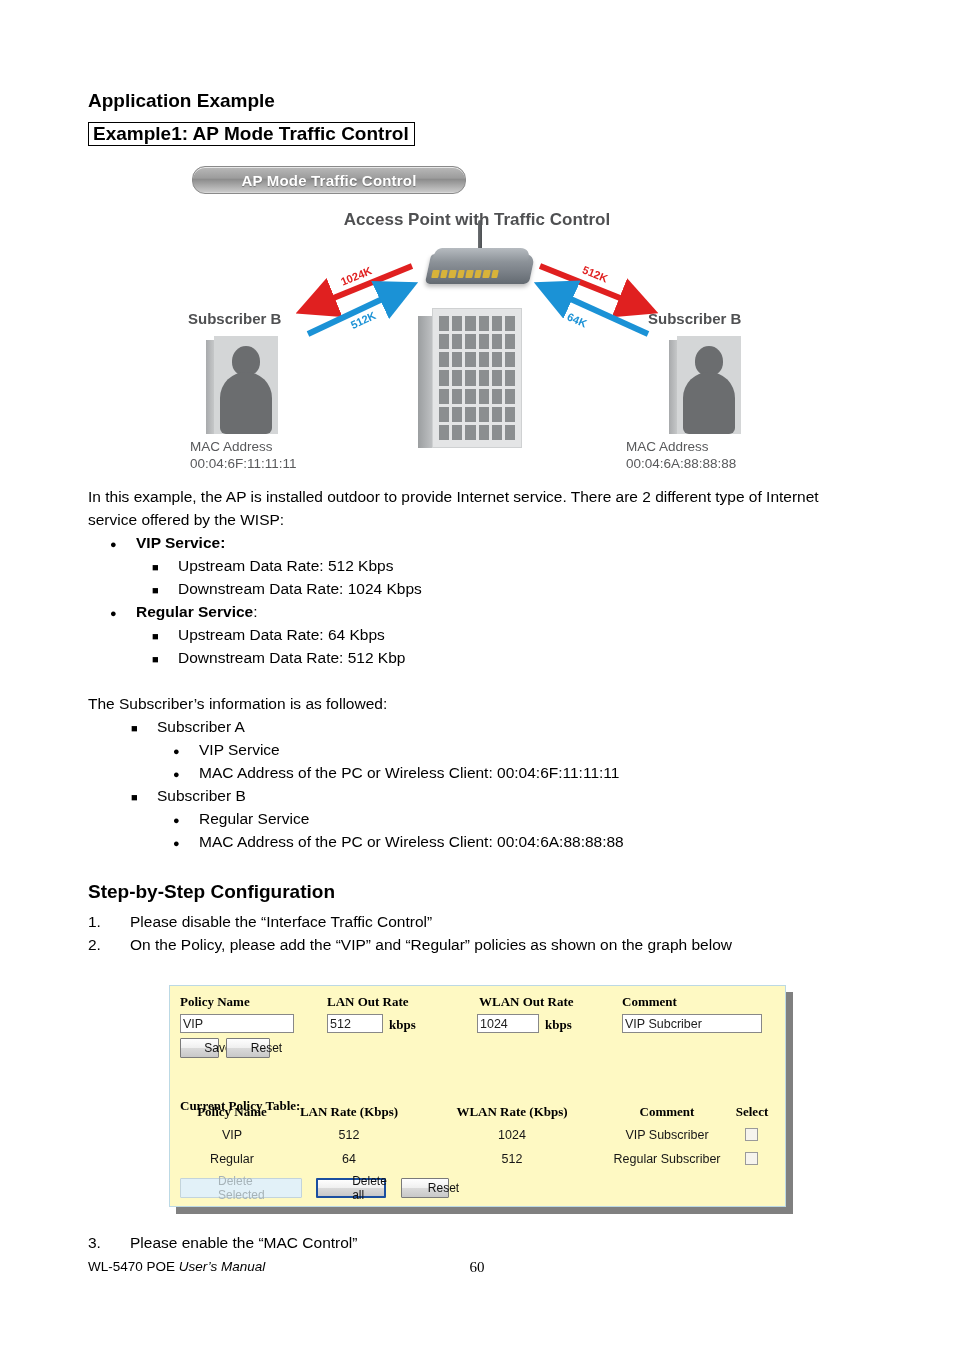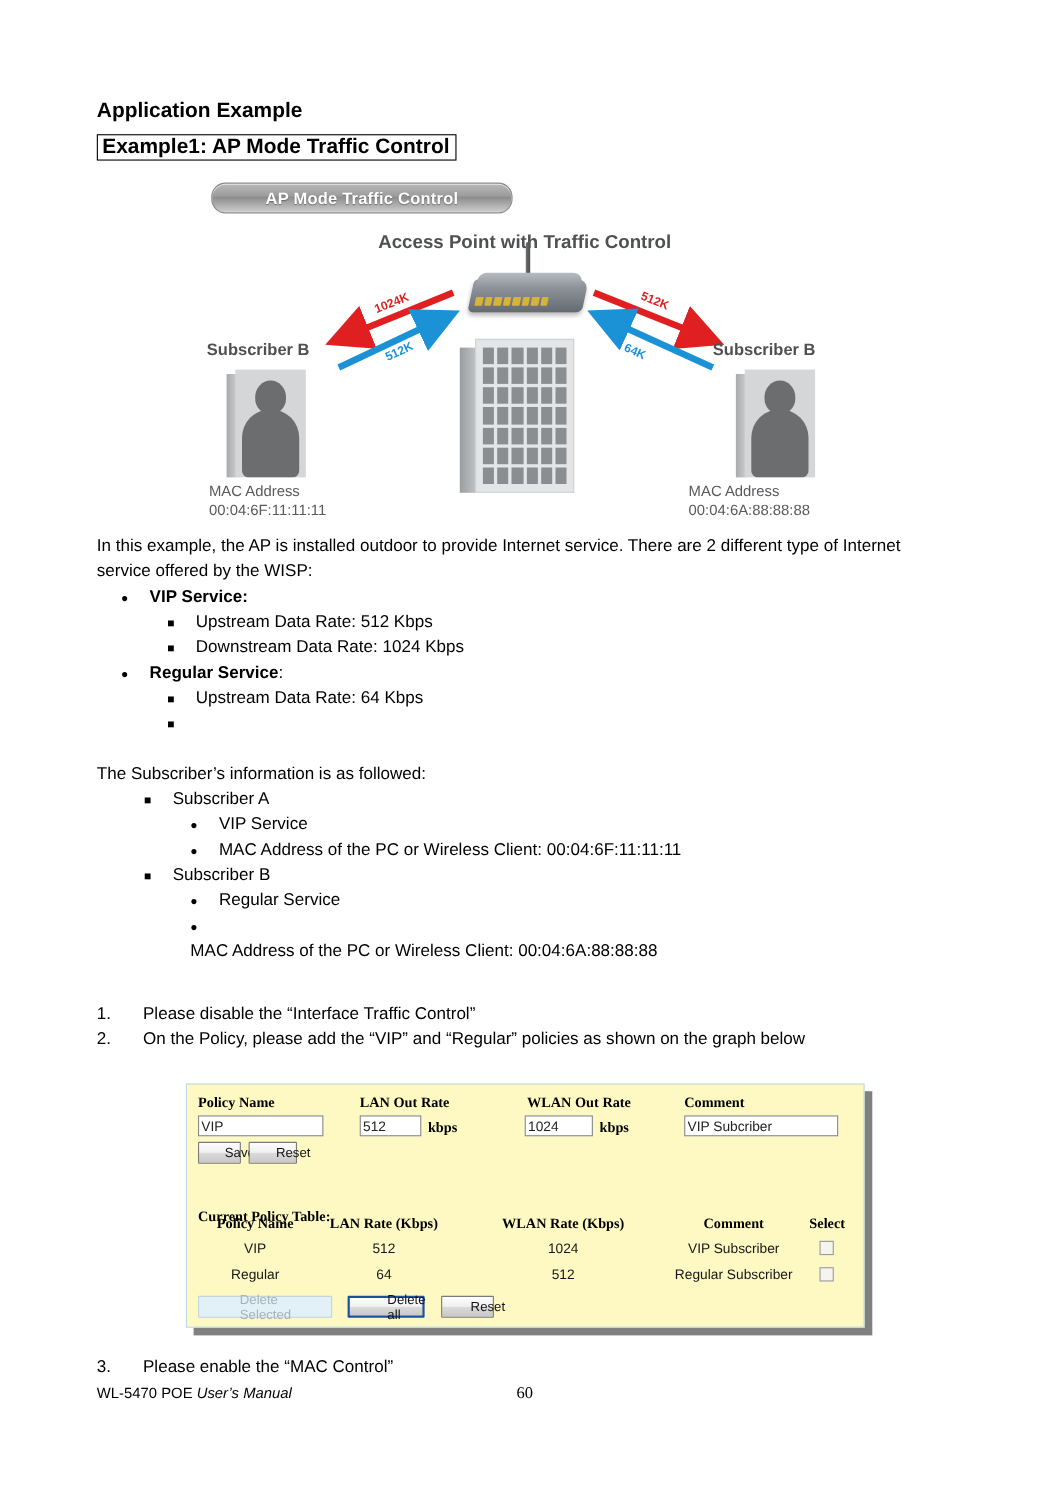"Downstream Data Rate: 512 Kbp" span { html: none -> <span>Downstream Data Rate: 512 Kbp</span> }
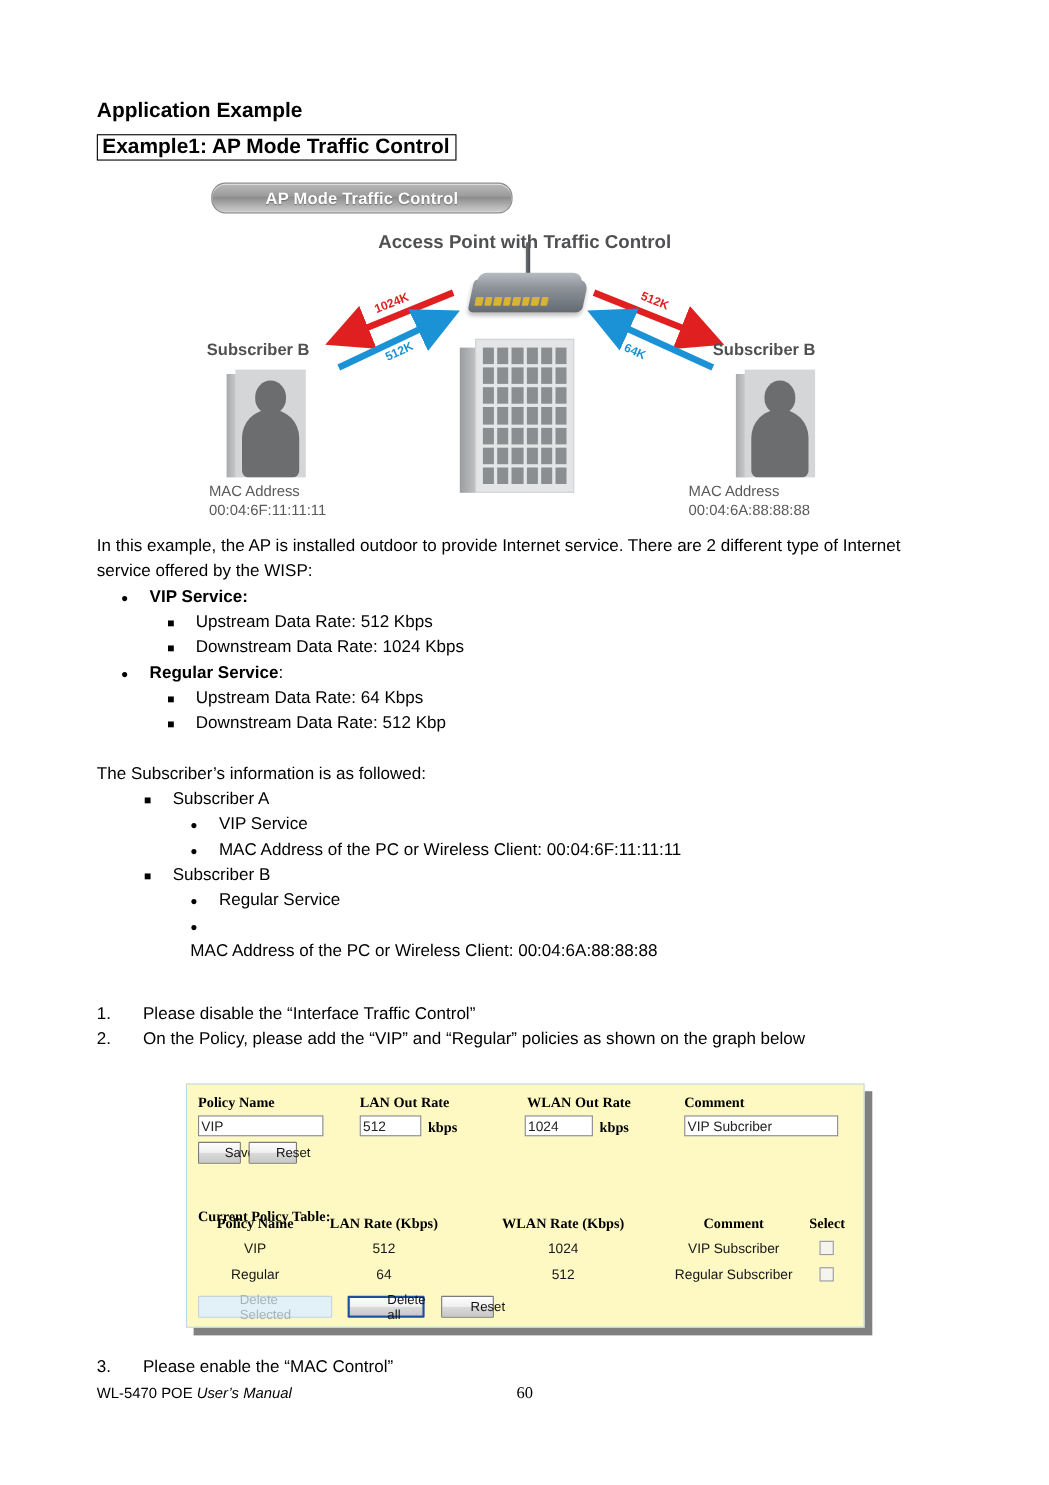"MAC Address of the PC or Wireless Client: 00:04:6A:88:88:88" div.bullet-row { flex-direction: column -> none }
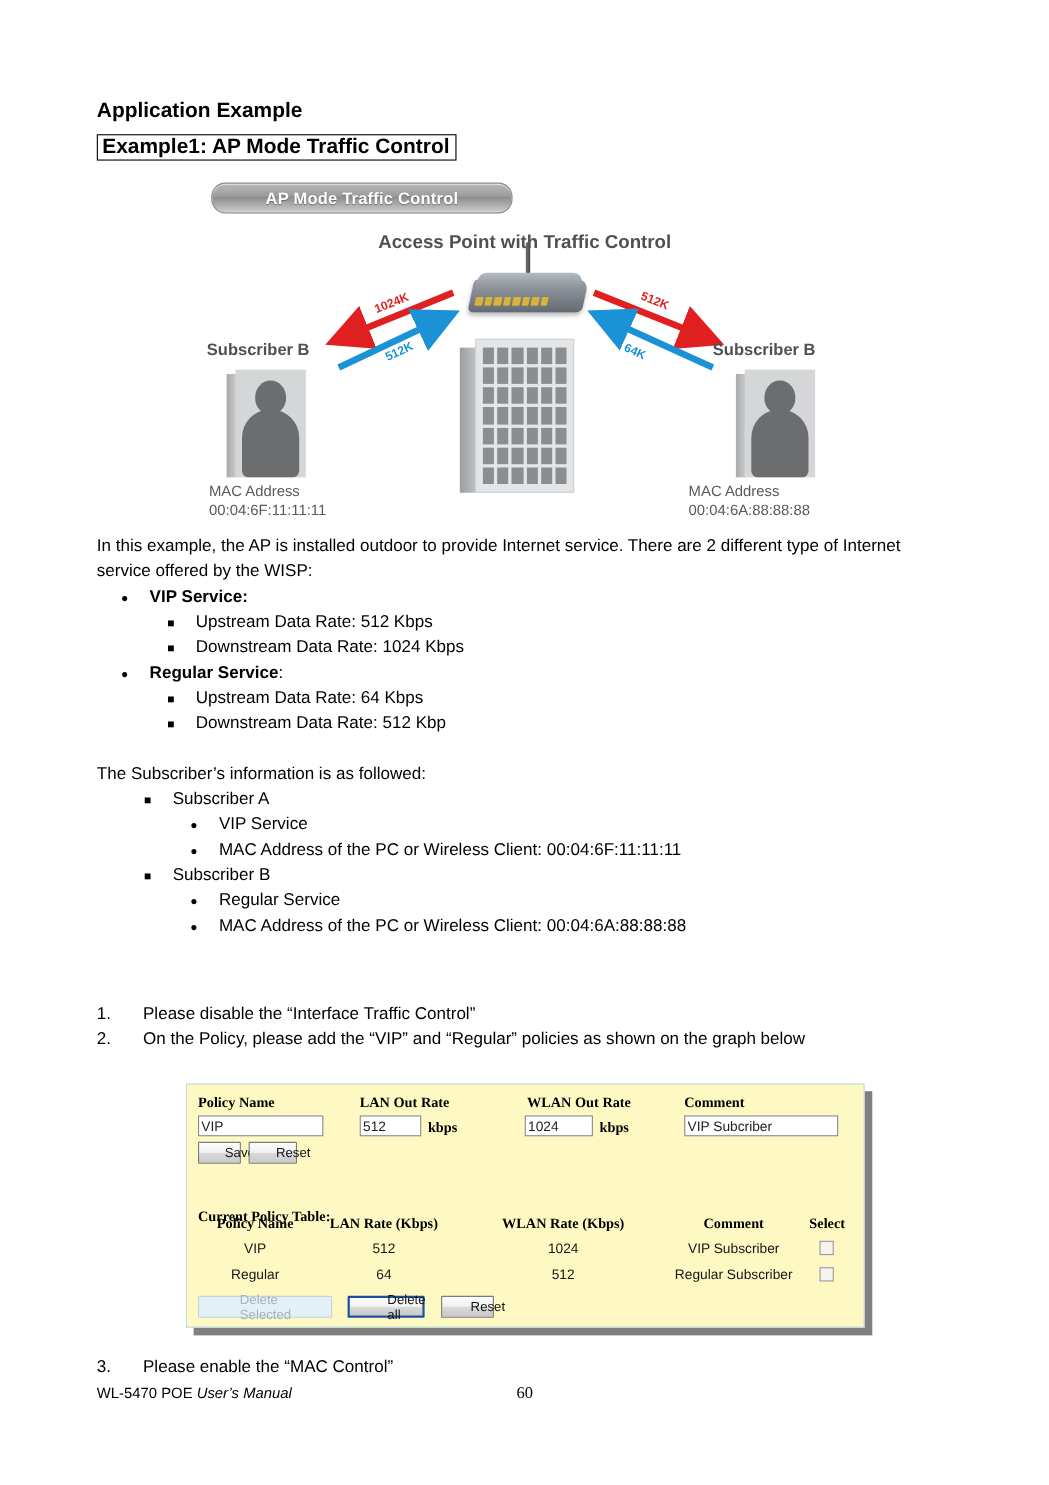"Step-by-Step Configuration" div.h-step { html: none -> <div>Step-by-Step Configuration</div> }
